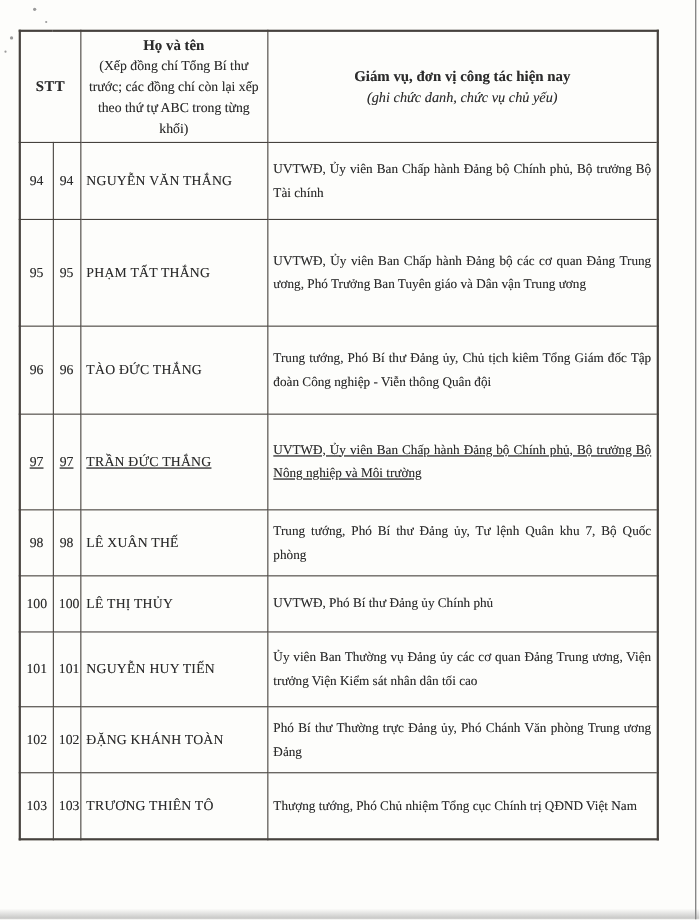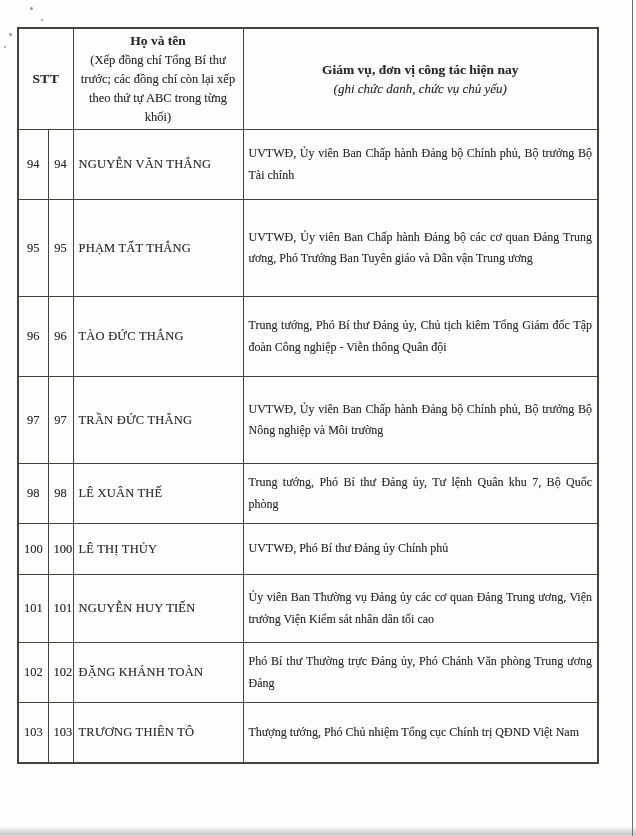"97" tr { text-decoration: none -> underline }
